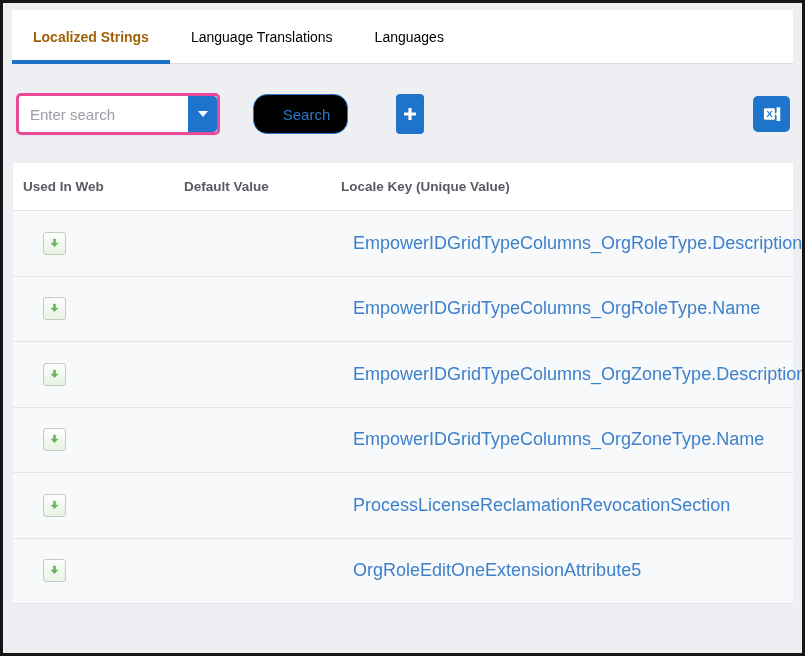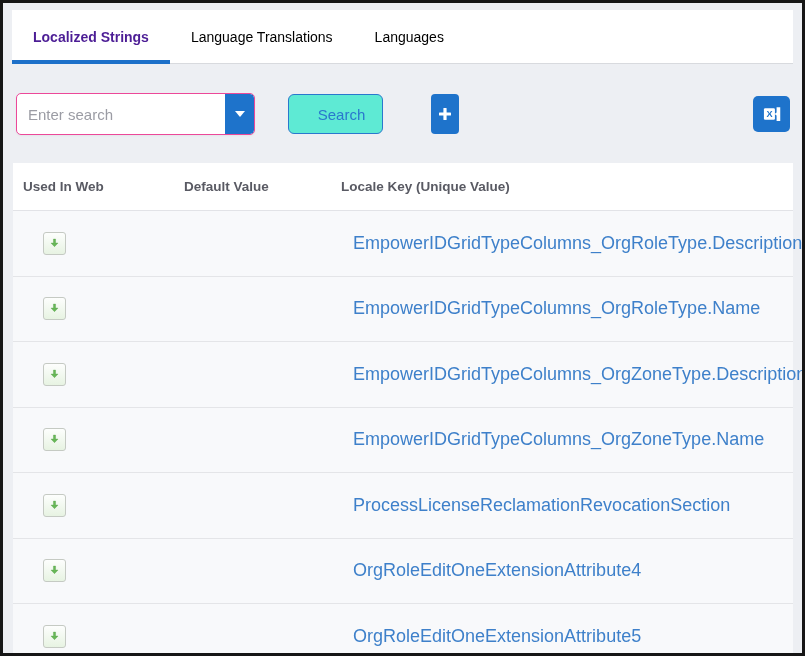"Localized Strings" .tab.active { color: #4c1d95 -> #a16207 }
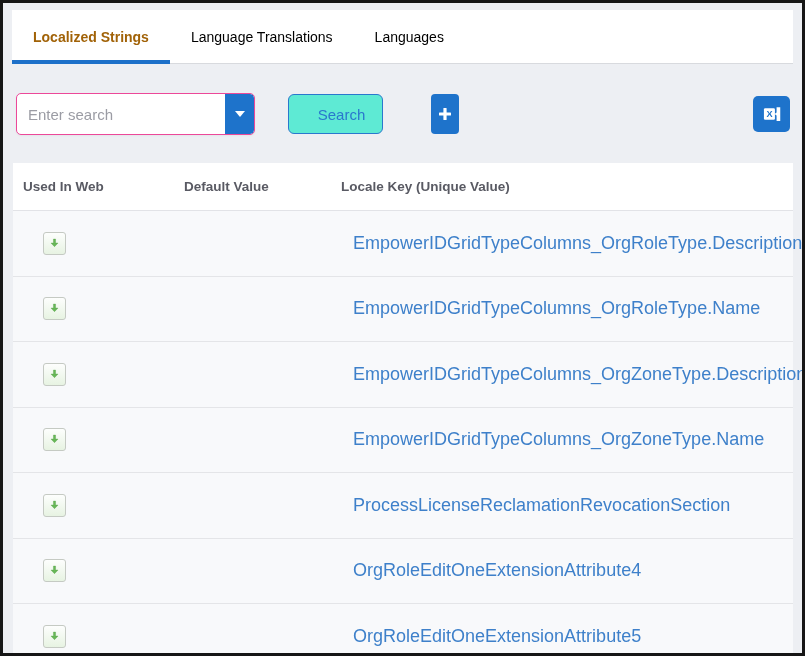"Enter search" .search-group { border: 1px solid #ec4899 -> 3px solid #ec4899; width: 239px -> 204px }
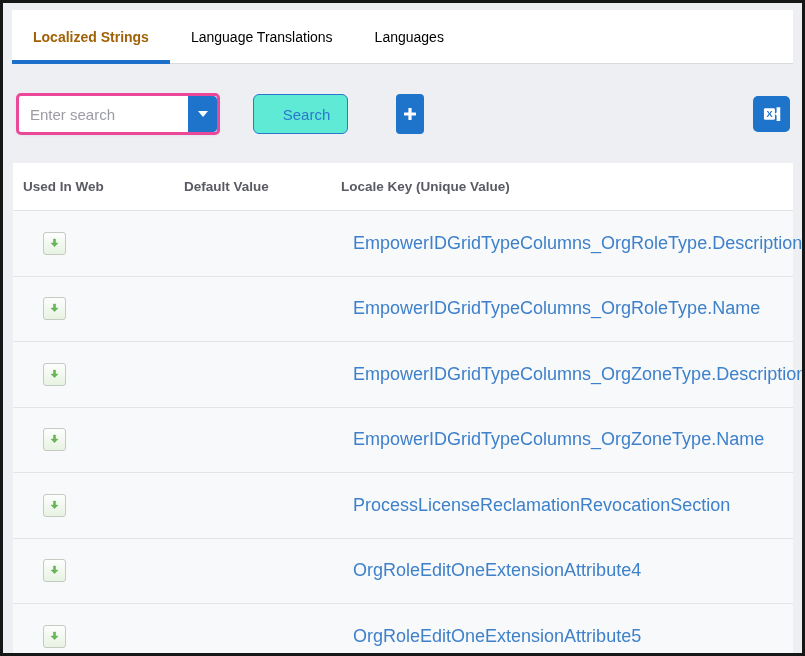"Search" .search-btn { background: #5eead4 -> #000000; border-radius: 6px -> 14px }
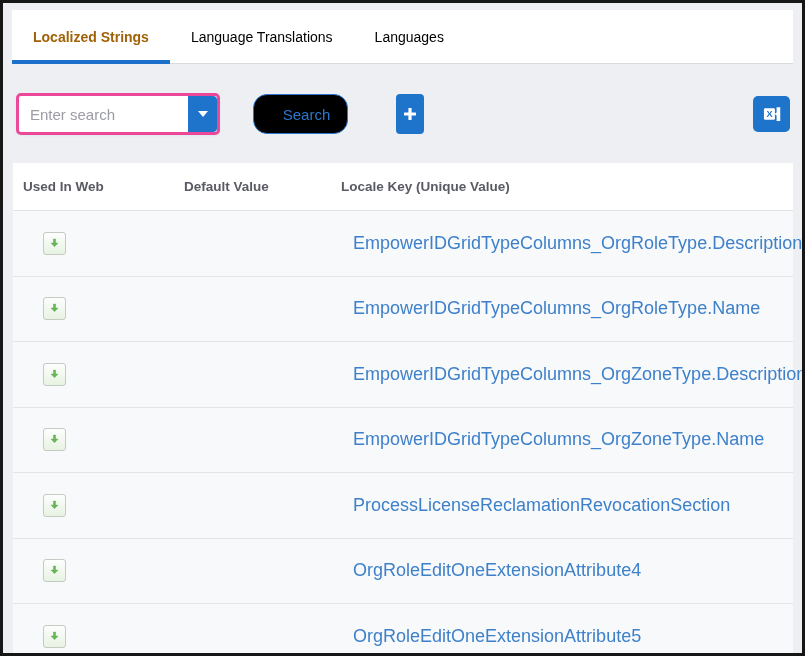"OrgRoleEditOneExtensionAttribute4" div.trow { html: <div> <div> <button> <svg> <path></path> </svg> </button> </div> <div></div> <div> <a>OrgRoleEditOneExtensionAttribute4</a> </div> </div> -> none }
